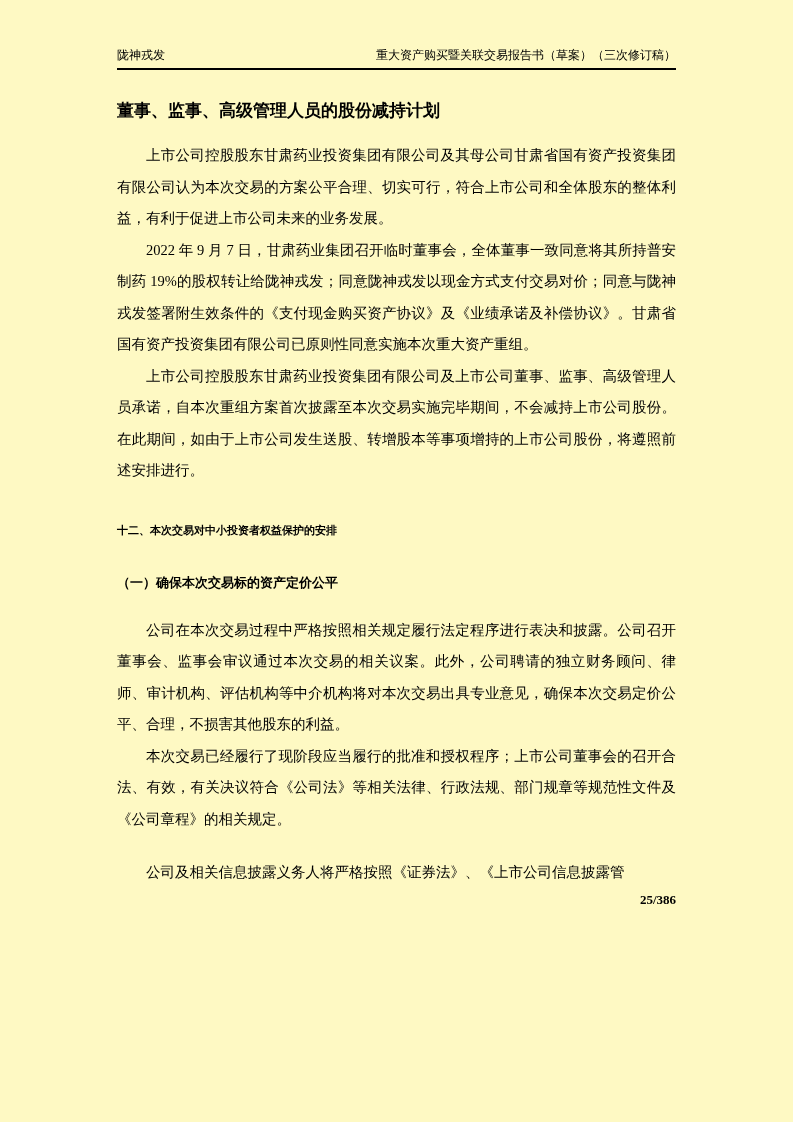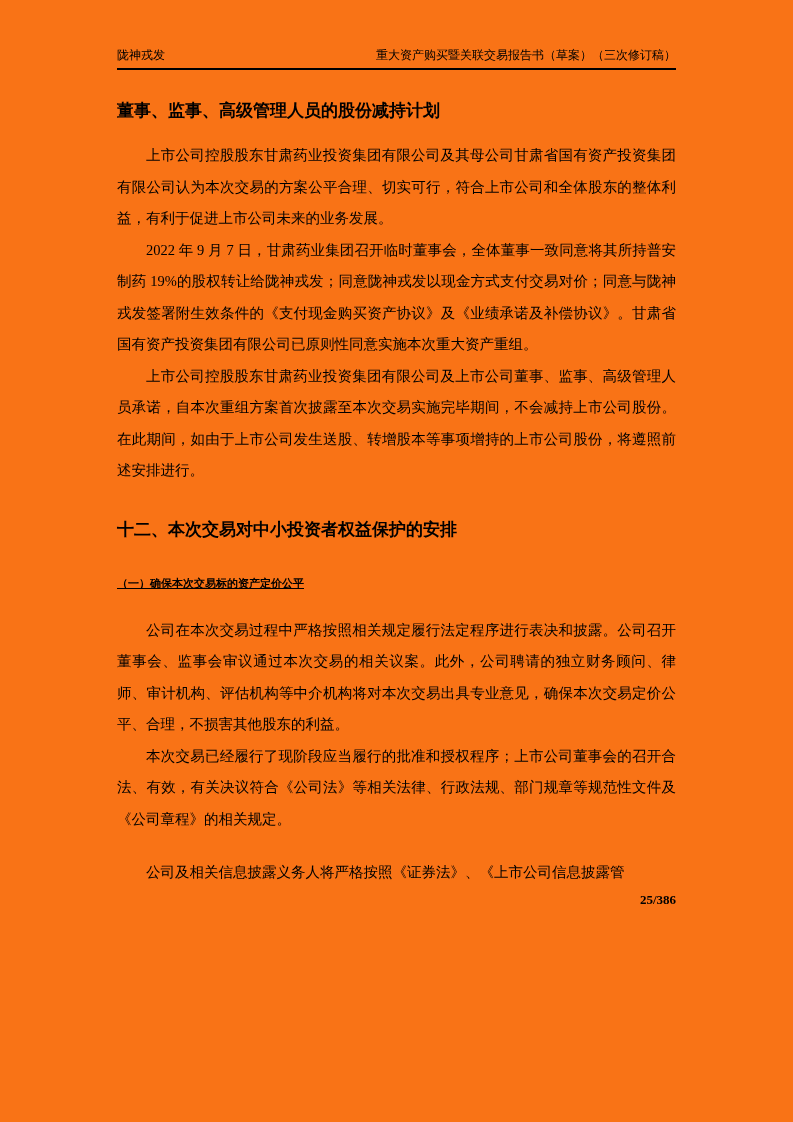"陇神戎发" .page { background: #f97316 -> #fef9c3 }
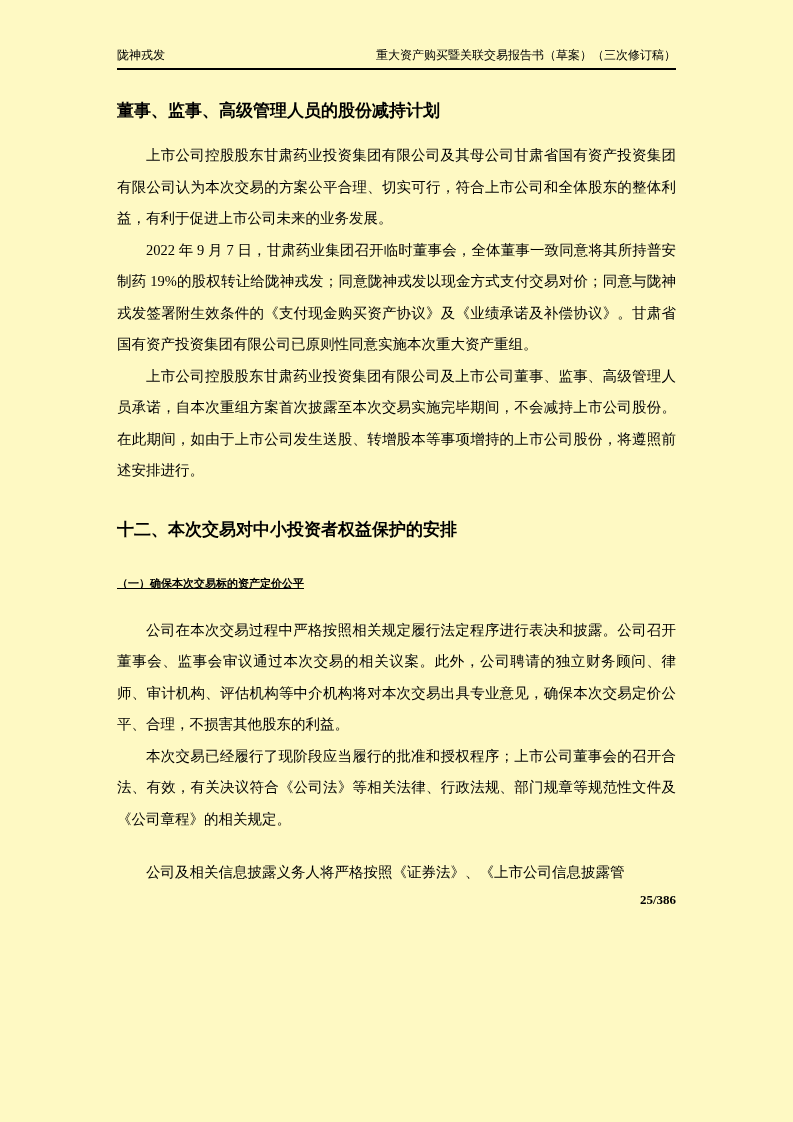"十二、本次交易对中小投资者权益保护的安排" h2.chapter-title { font-size: 17px -> 11px }
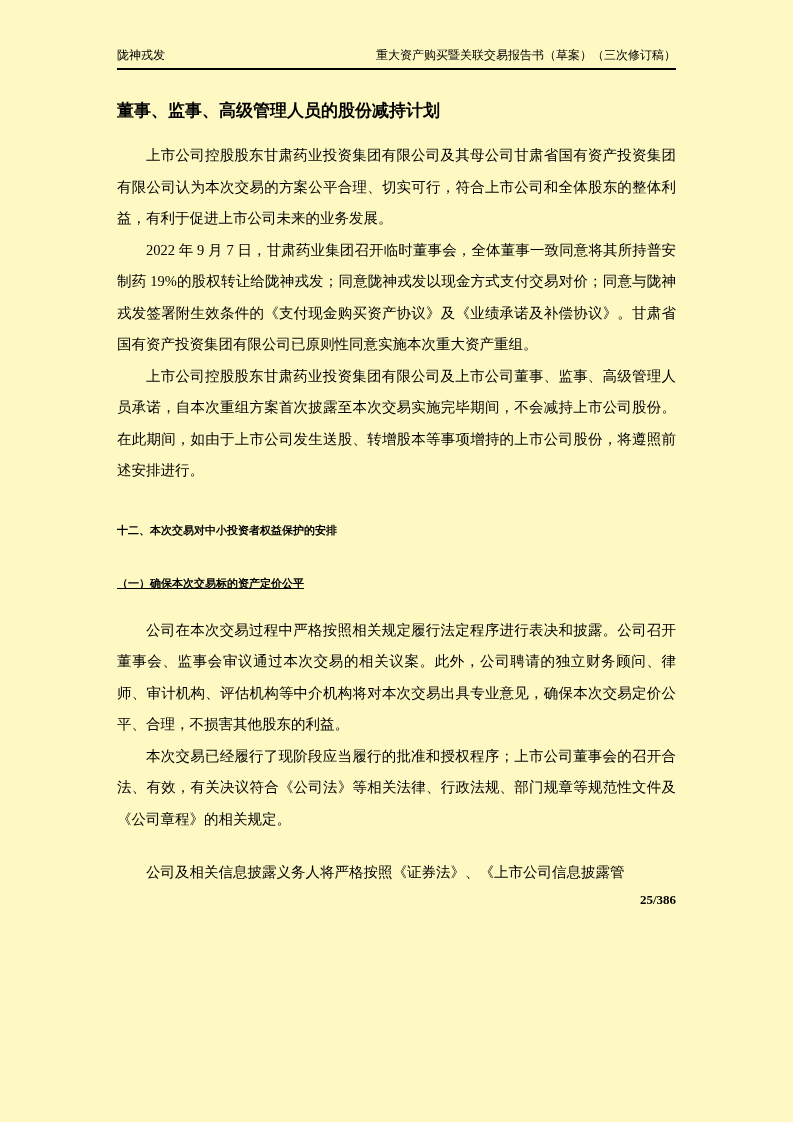"（一）确保本次交易标的资产定价公平" h3.sub-title { font-size: 11px -> 13px; text-decoration: underline -> none }
